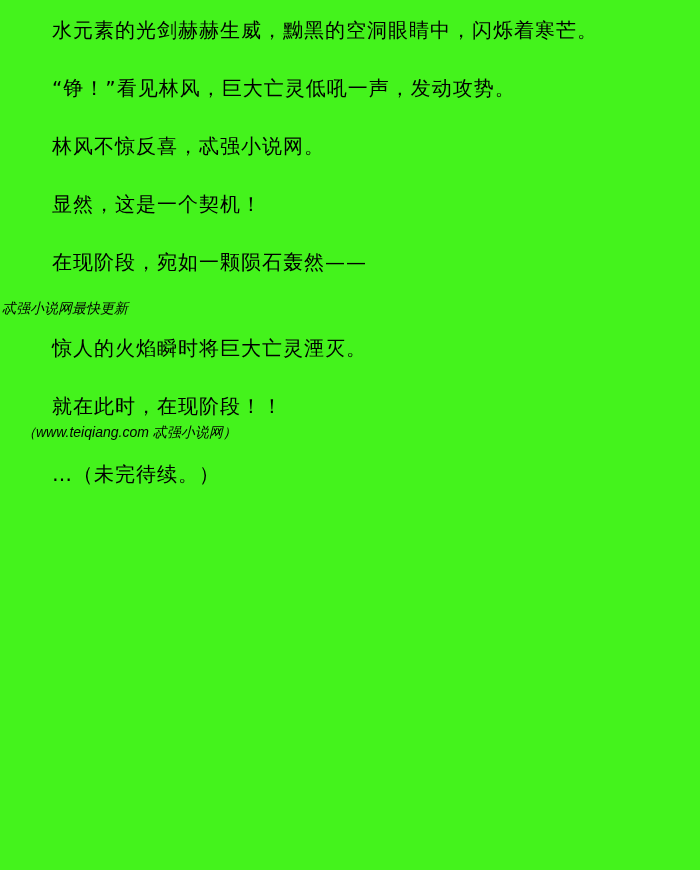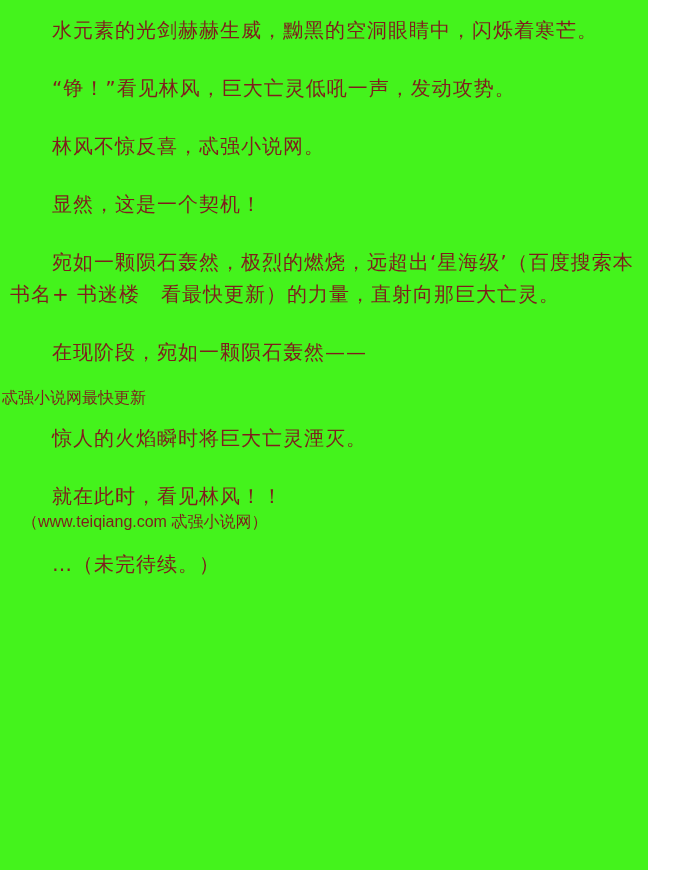"水元素的光剑赫赫生威，黝黑的空洞眼睛中，闪烁着寒芒。" .page { color: #7f1d1d -> #000000; width: 648px -> 700px }
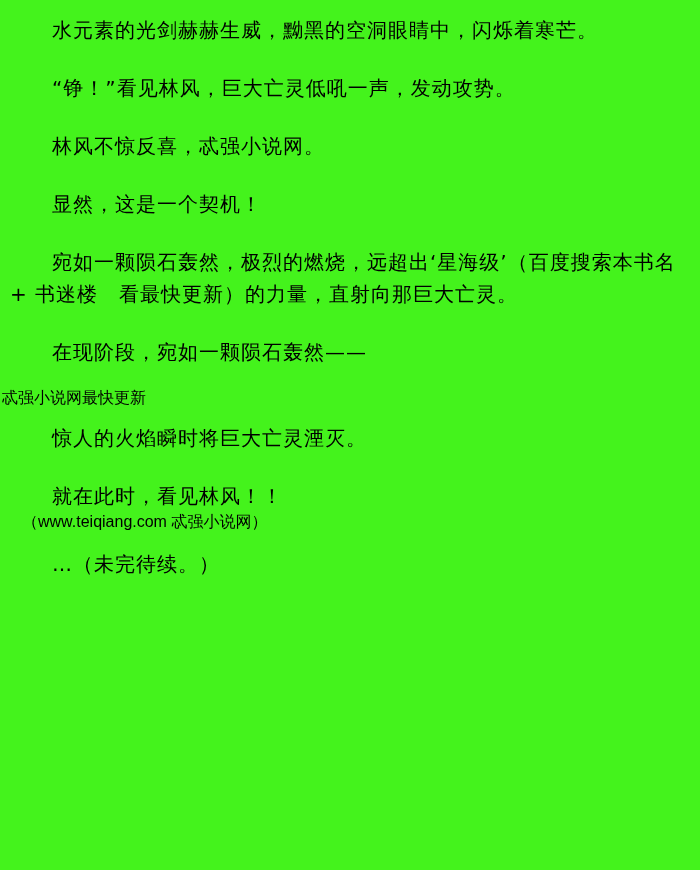"宛如一颗陨石轰然，极烈的燃烧，远超出‘星海级’（百度搜索本书名+ 书迷楼" p.para { html: <p>宛如一颗陨石轰然，极烈的燃烧，远超出‘星海级’（百度搜索本书名+ 书迷楼 看最快更新）的力量，直射向那巨大亡灵。</p> -> none }
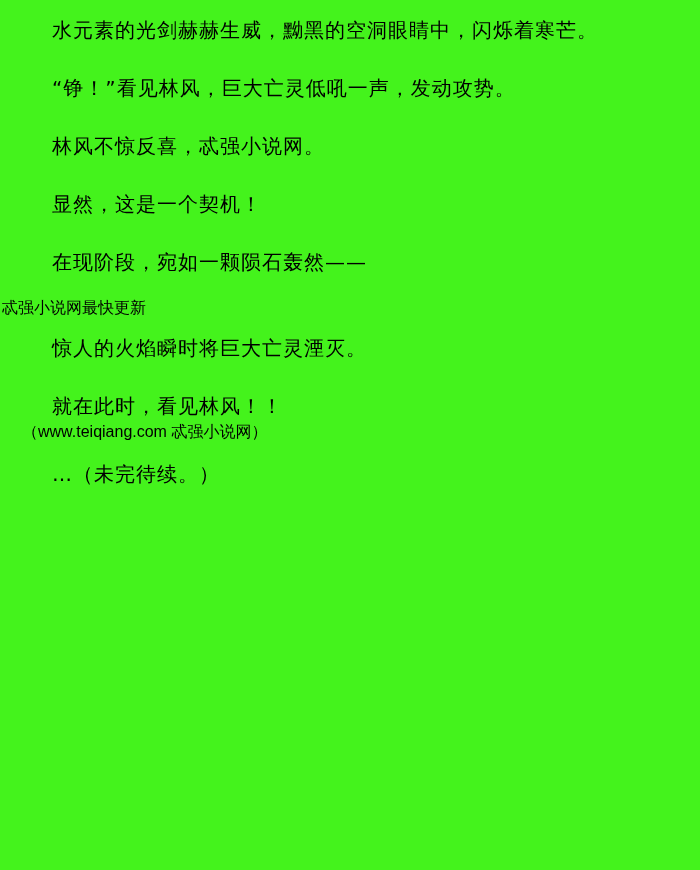"忒强小说网最快更新" .watermark { font-size: 16px -> 14px; font-style: none -> italic }
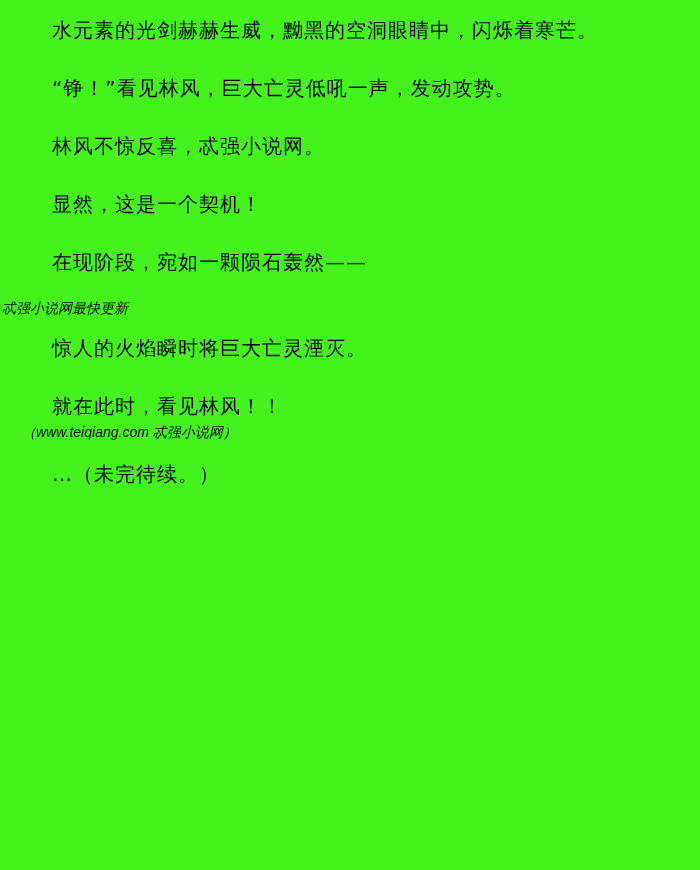"就在此时，看见林风！！" p.para { text: 看见林风 -> 在现阶段 }
